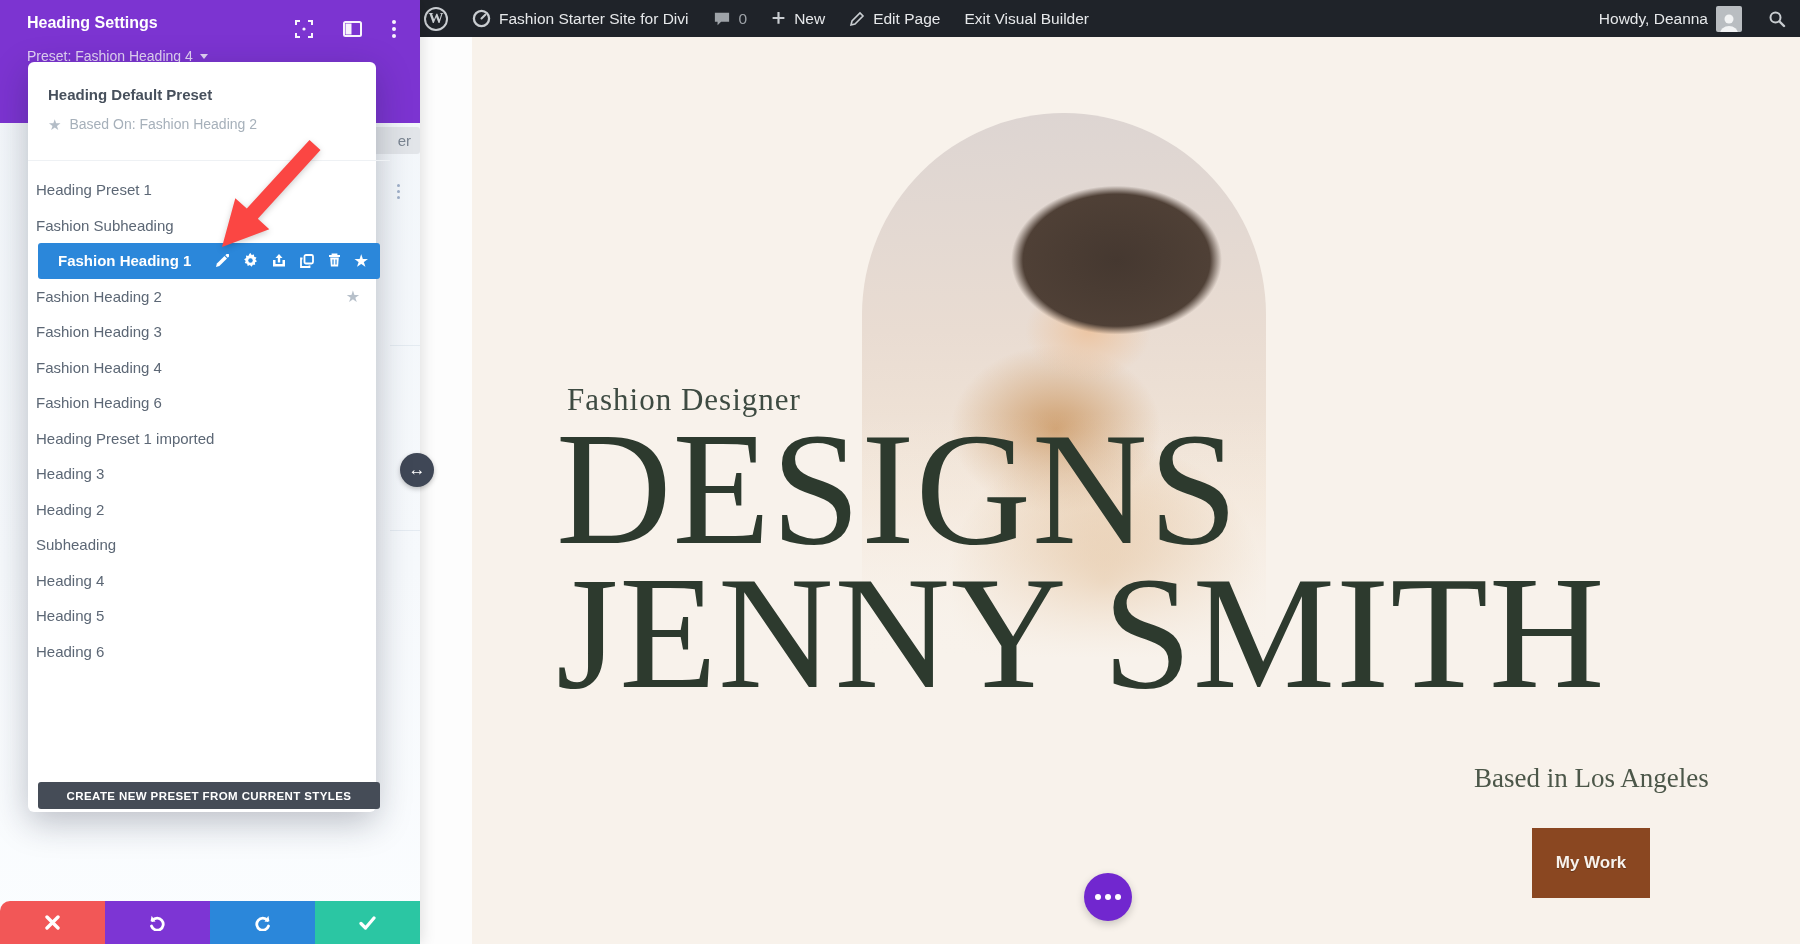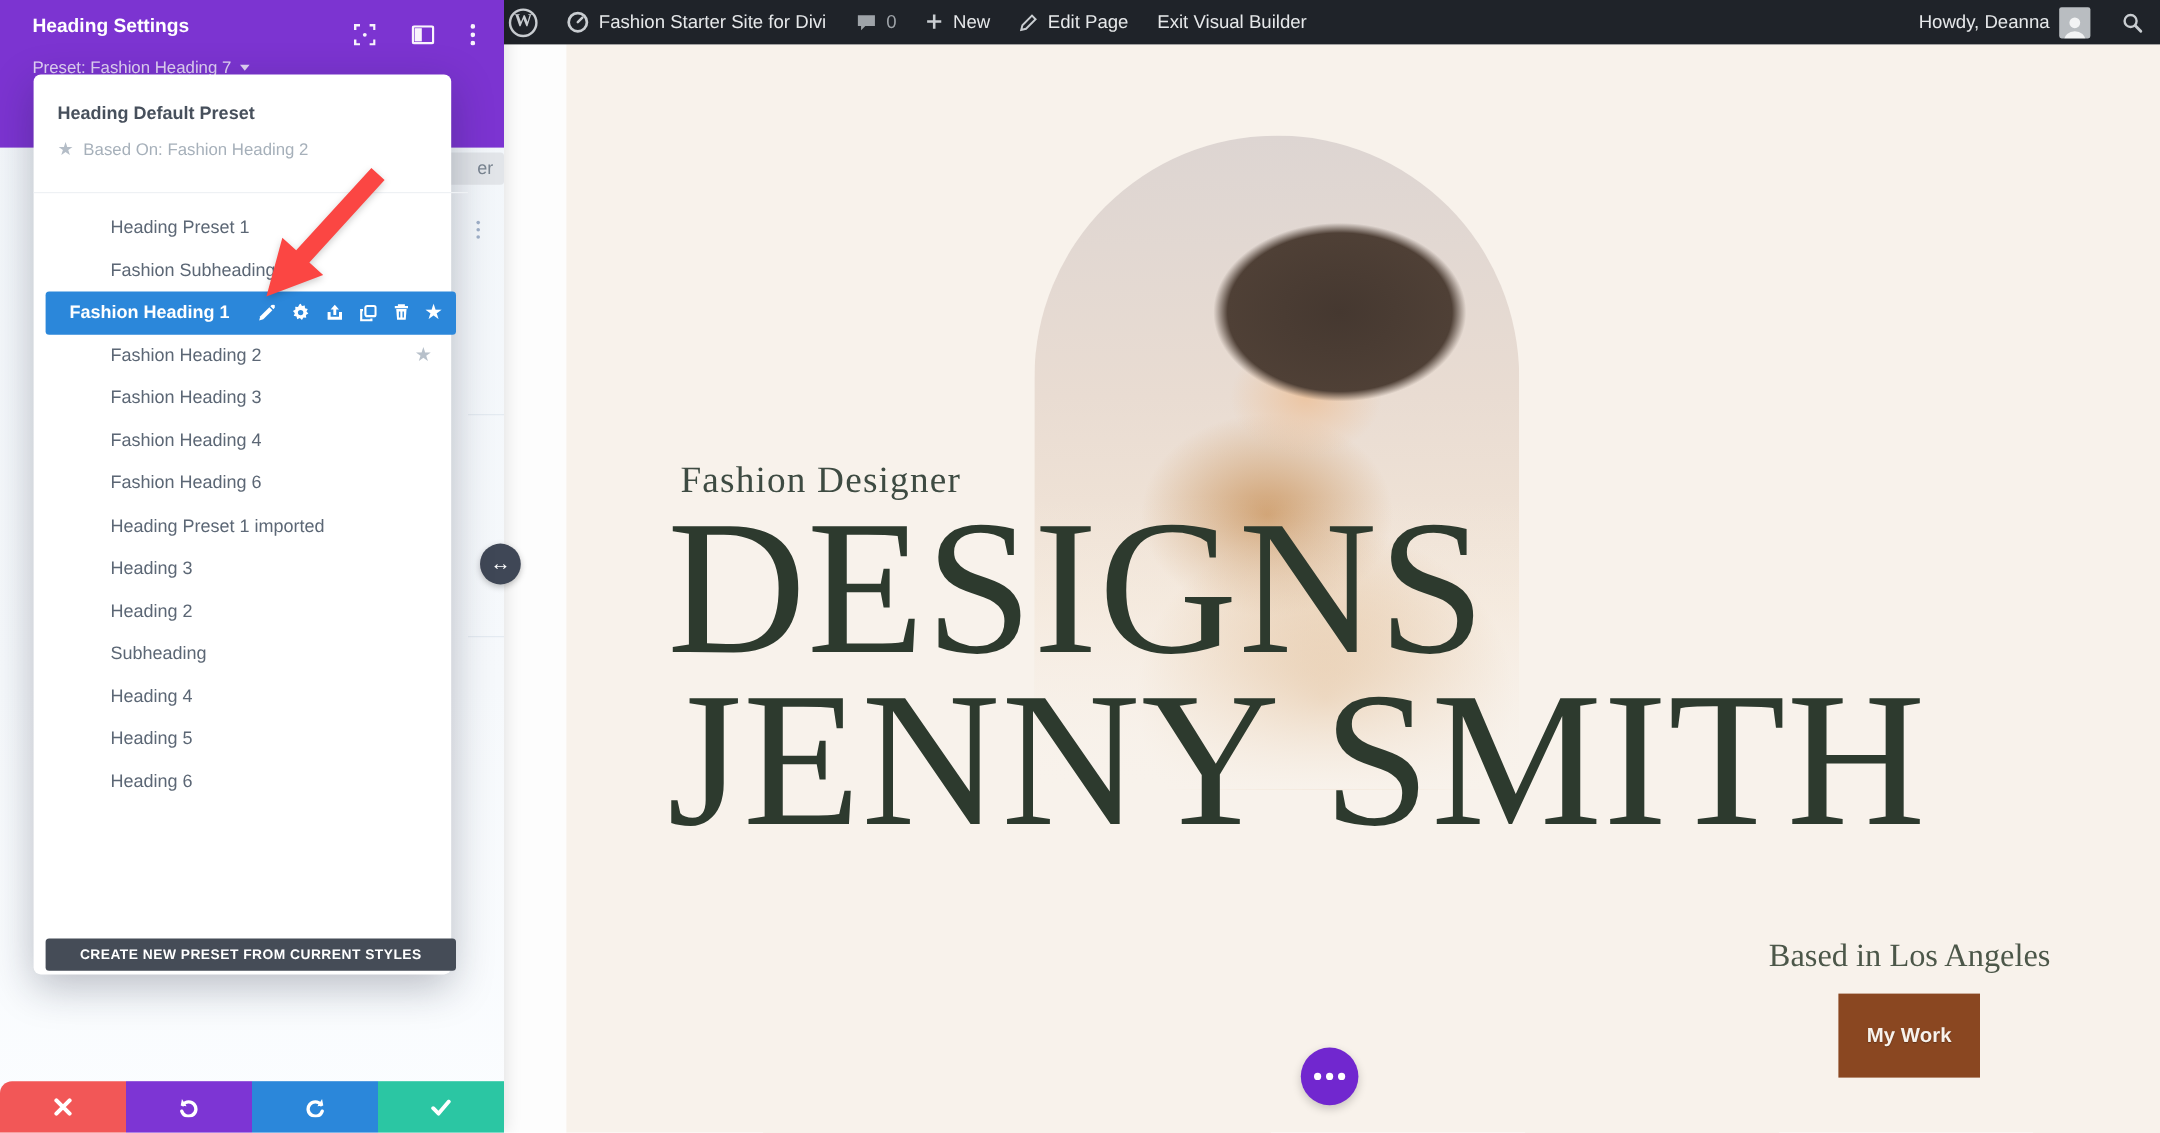"Preset: Fashion Heading 7" span { text: 7 -> 4 }
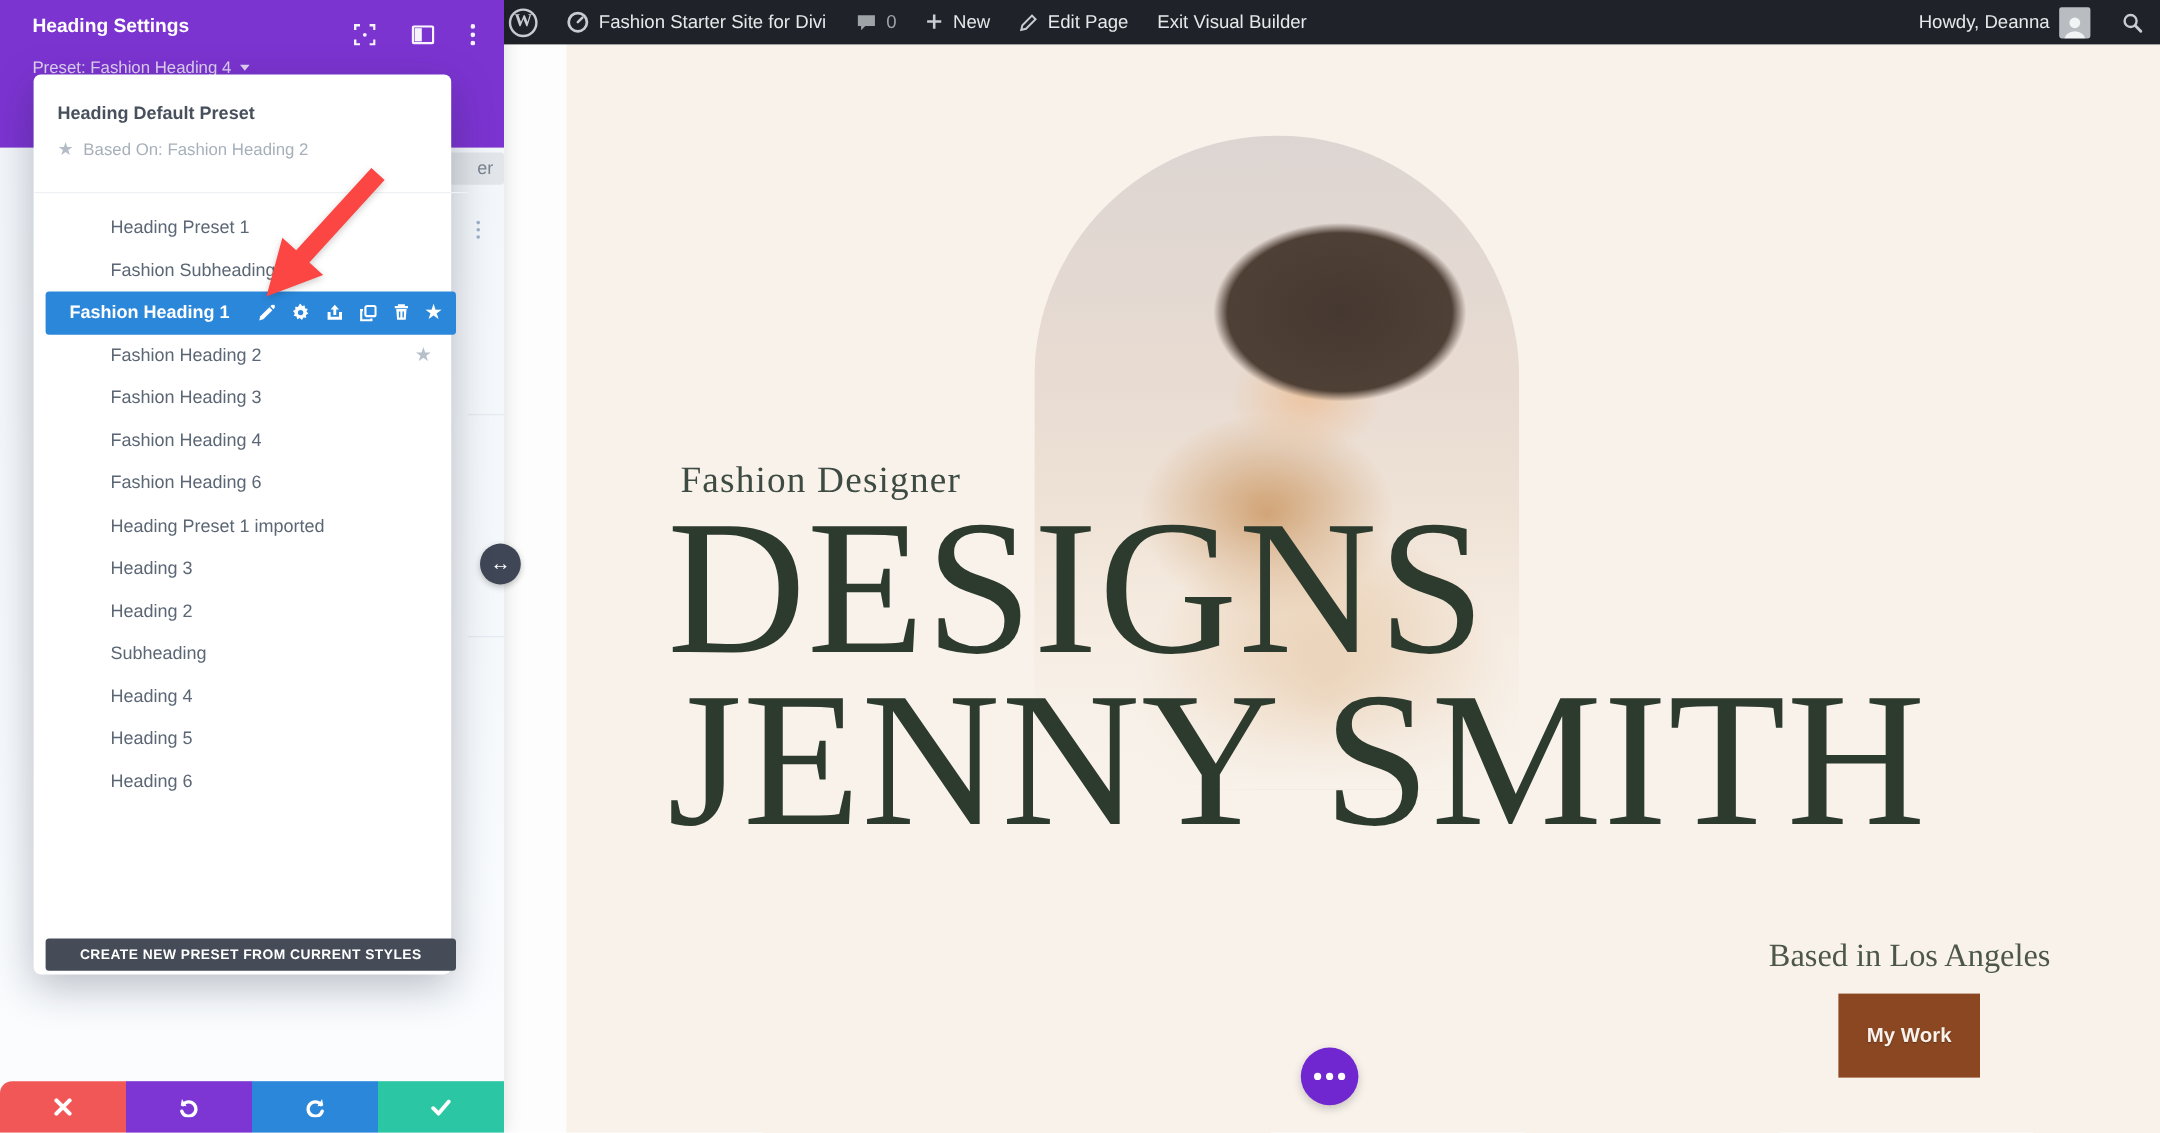"Heading Preset 1" .dp-row { margin-left: 32px -> none; padding-left: 32px -> 8px }
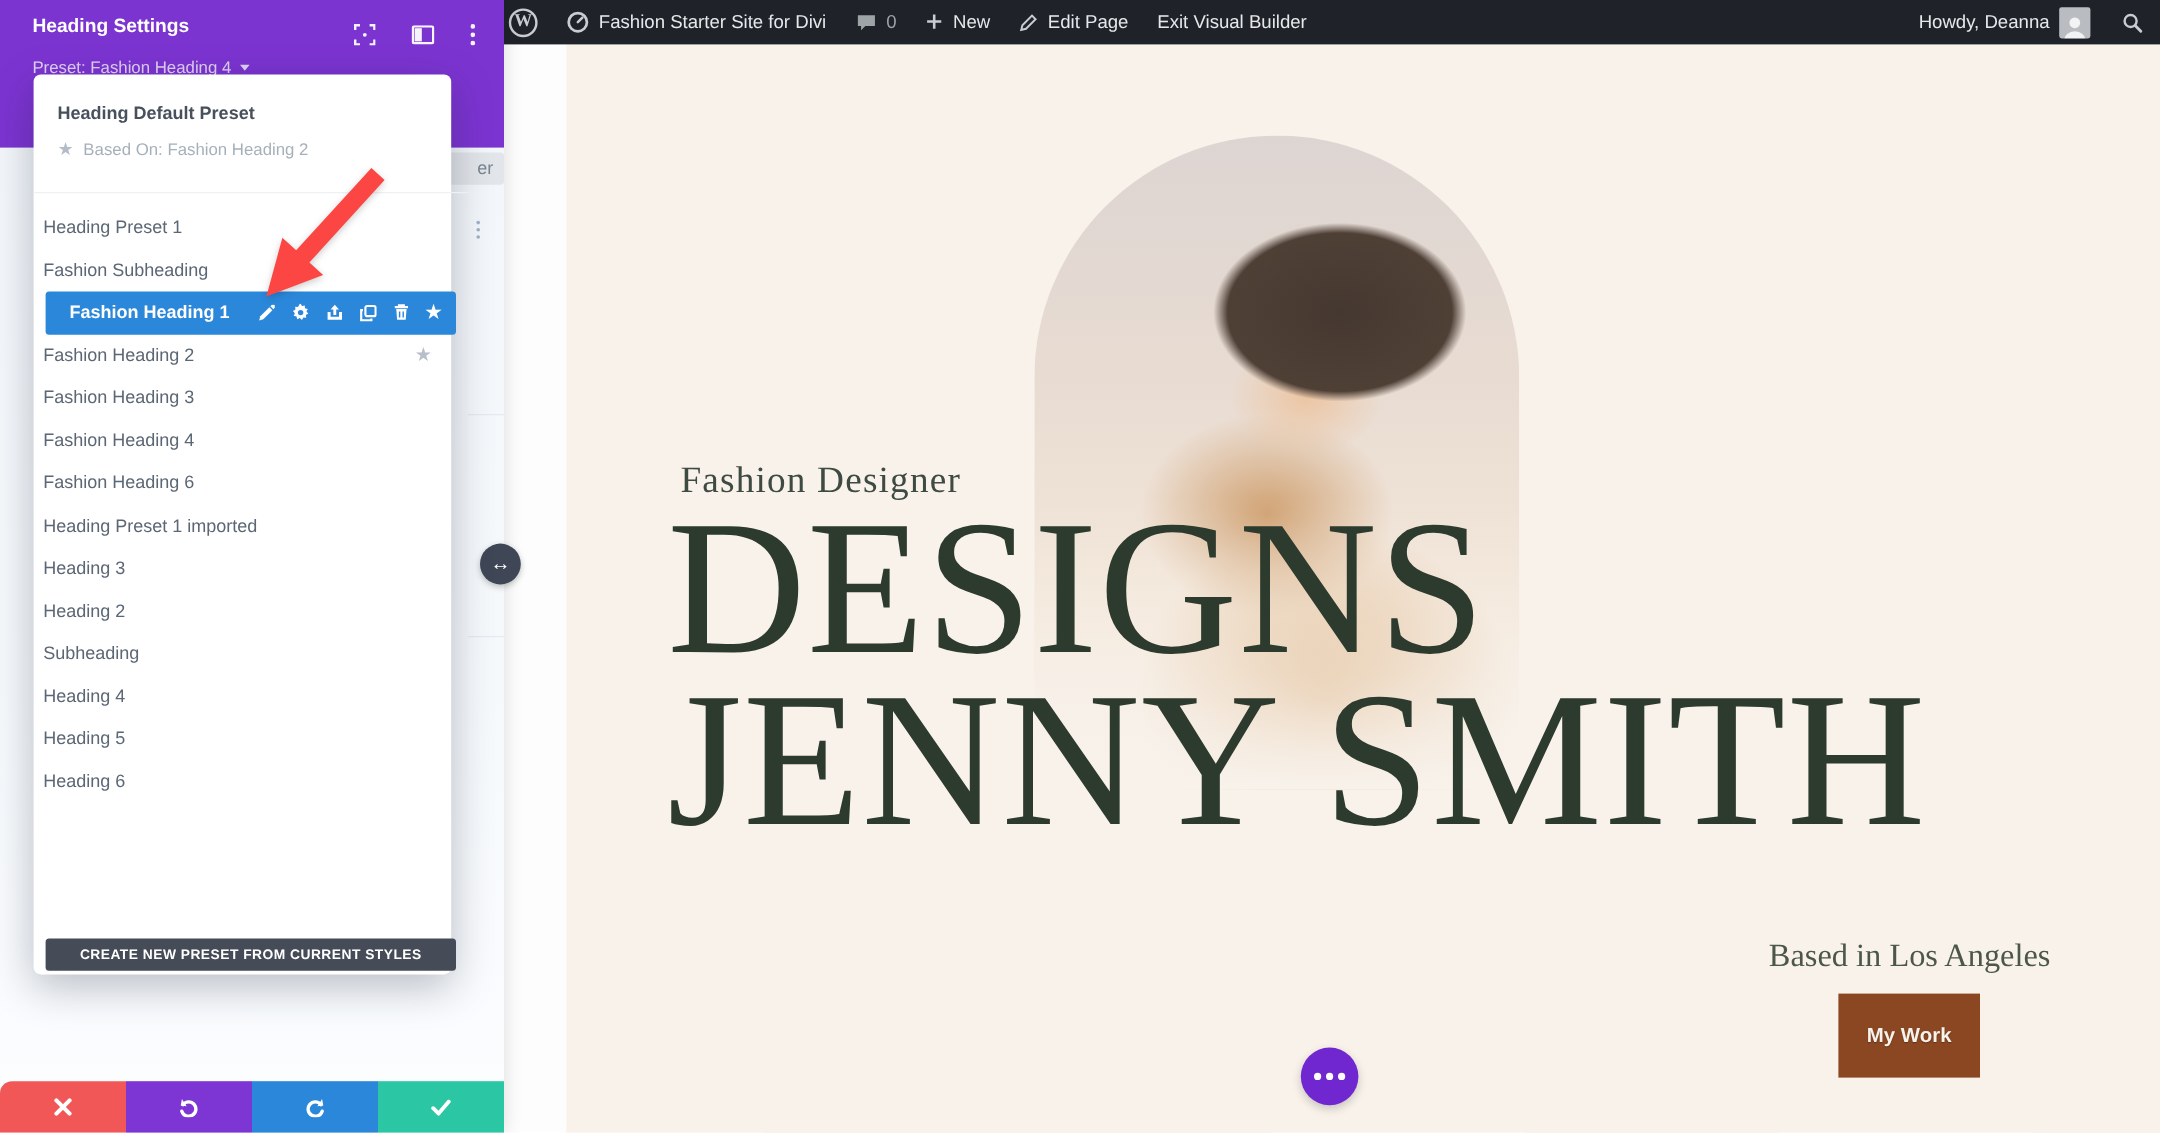"Based in Los Angeles" .hero-location { top: 744px -> 726px }
